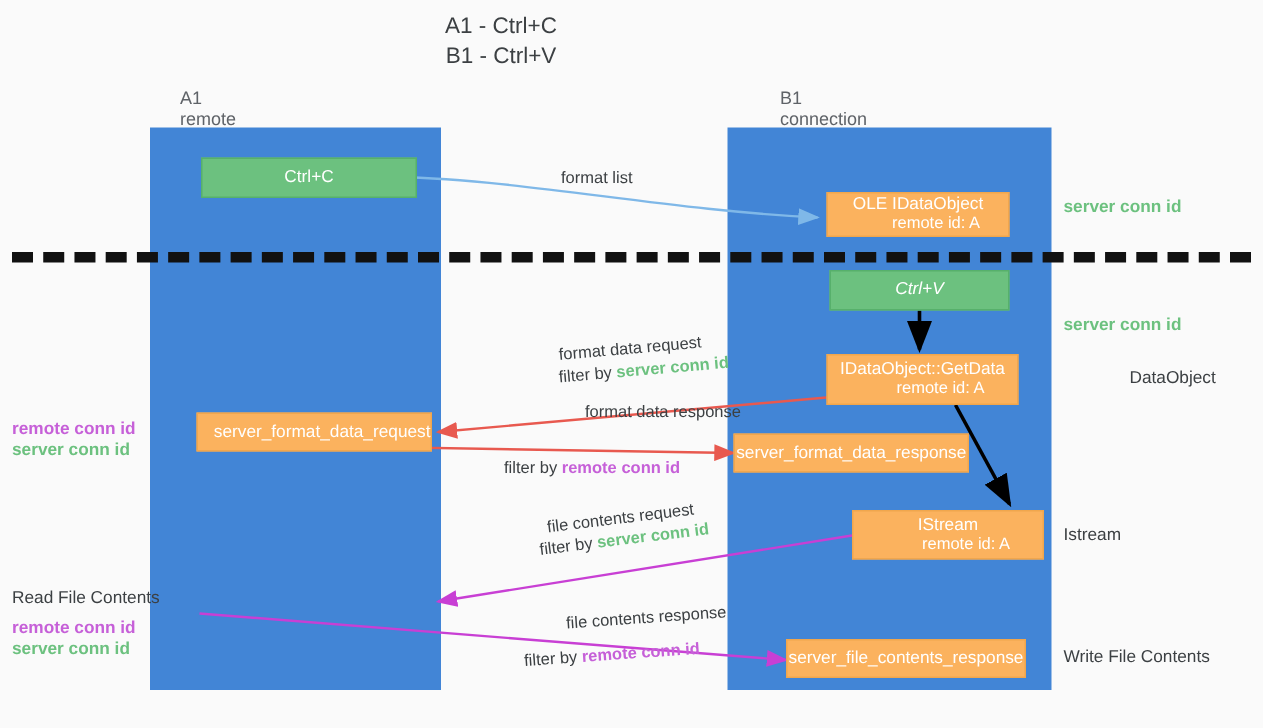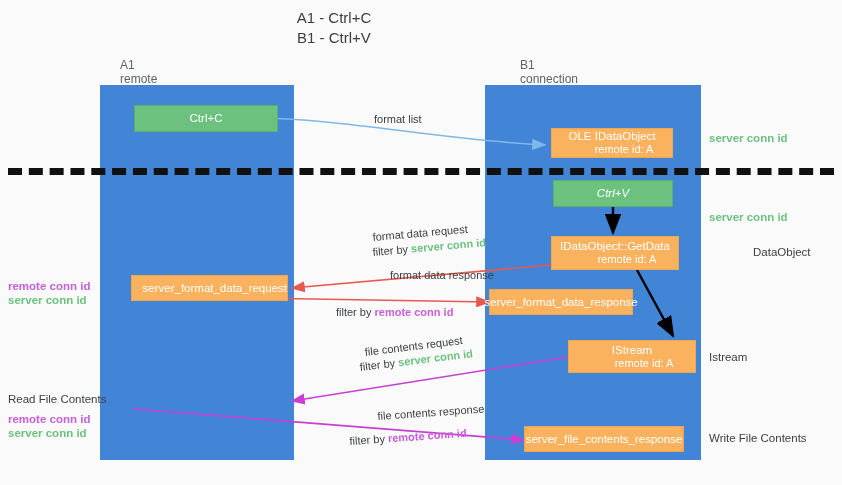"server_format_data_response" div.abs { width: 144px -> 157px }
